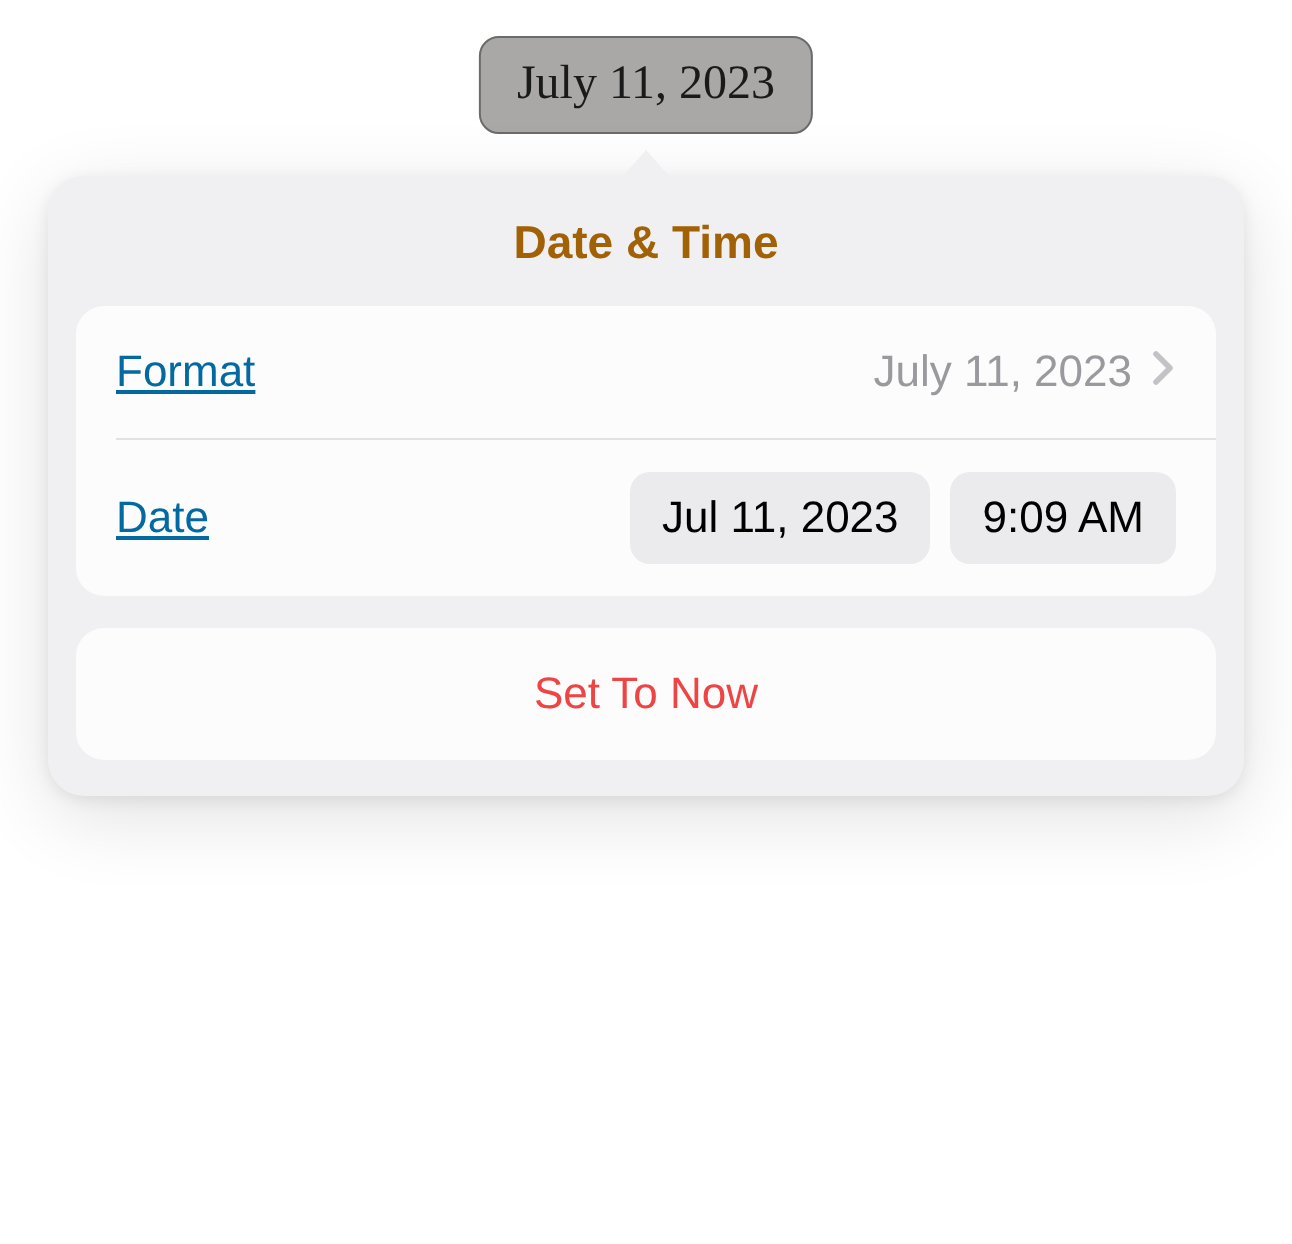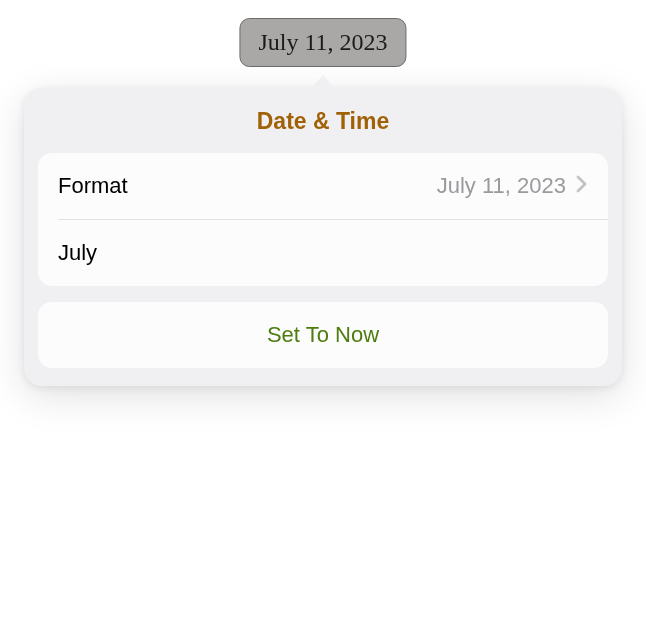"Format" .row-label { color: #000000 -> #0369a1; text-decoration: none -> underline }
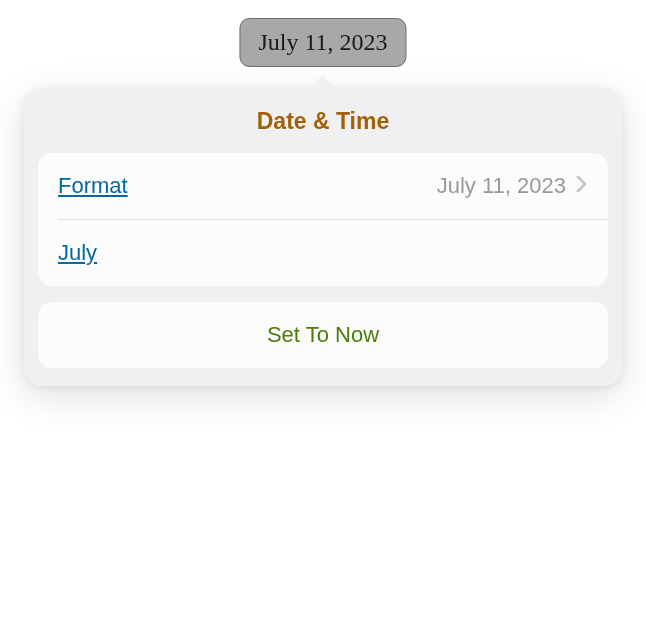"July" span.row-label { text: July -> Date }
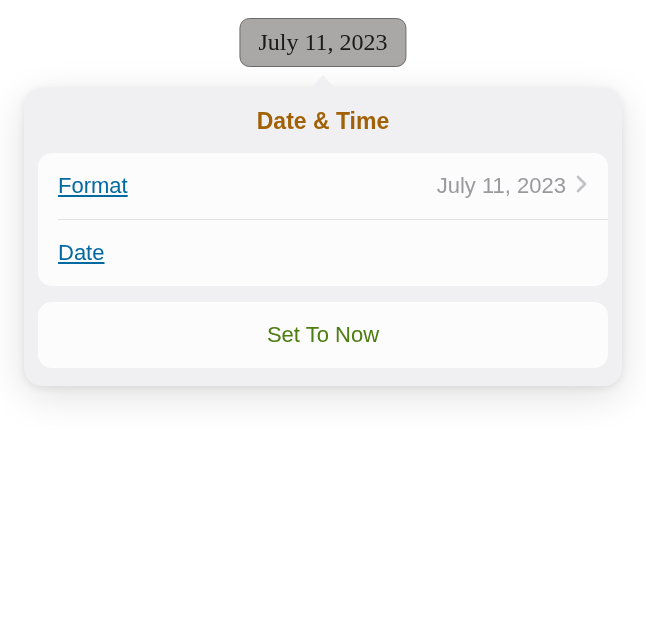"Jul 11, 2023" div.chip-group { html: none -> <div> <div>Jul 11, 2023</div> <div>9:09 AM</div> </div> }
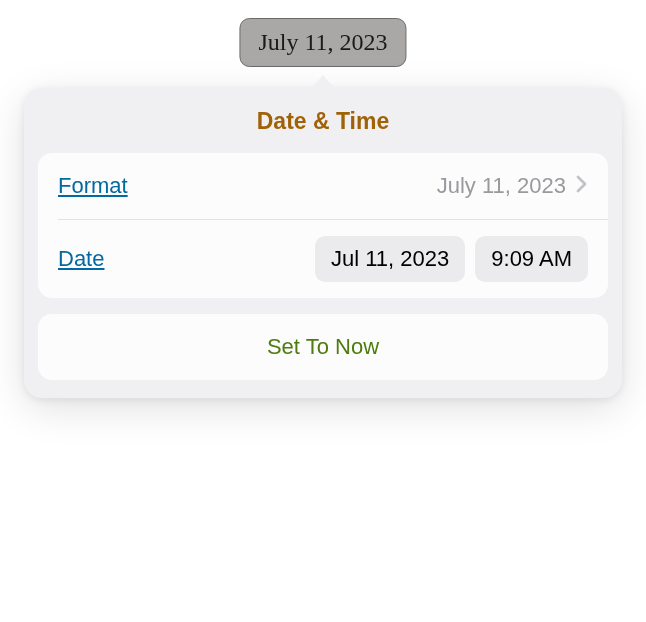"Set To Now" .action-button { color: #4d7c0f -> #ef4444 }
